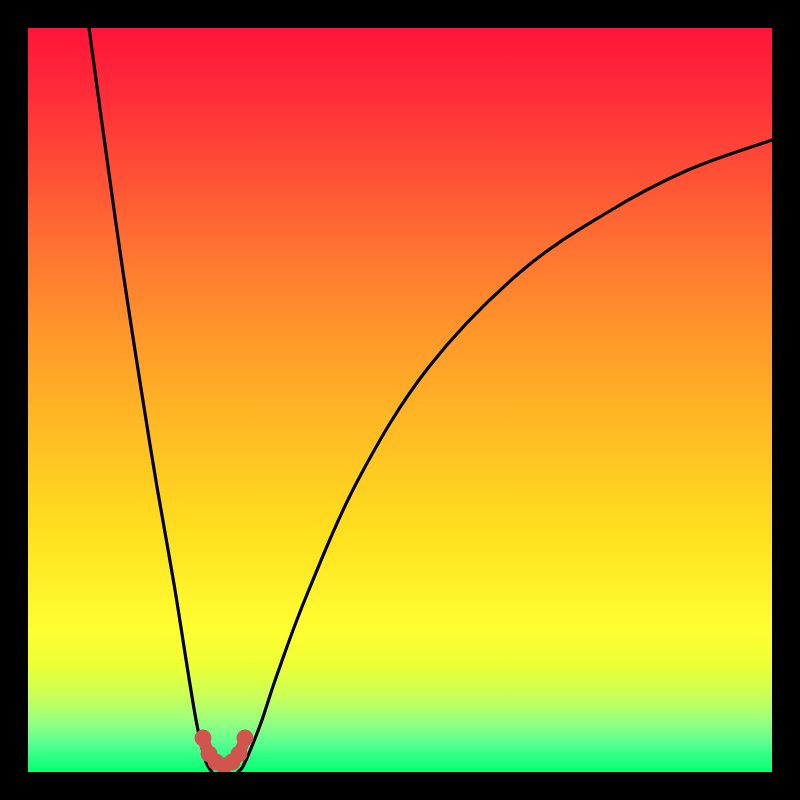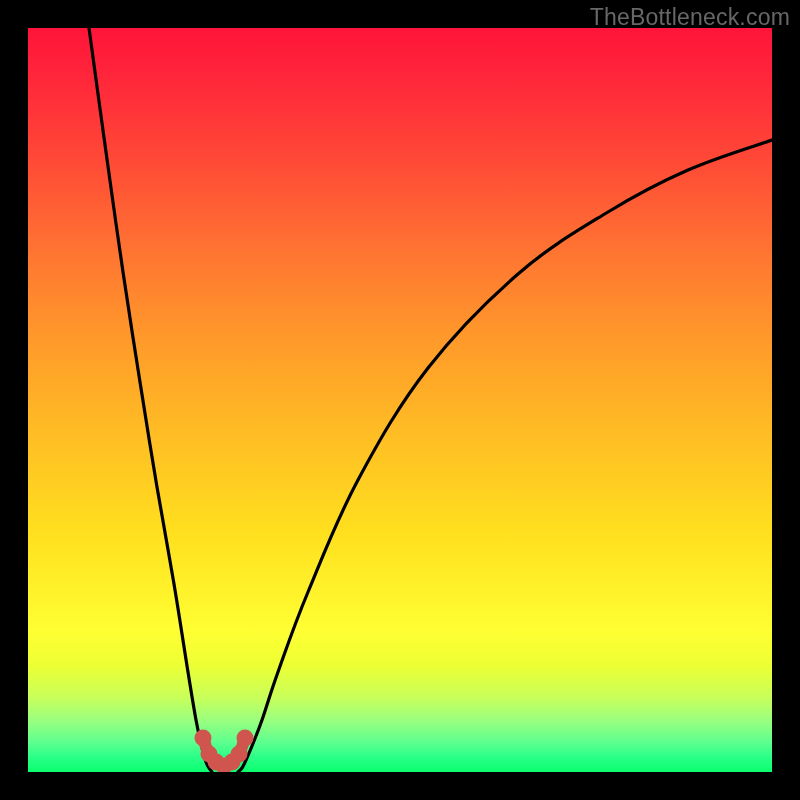"TheBottleneck.com" div.watermark { html: <div>TheBottleneck.com</div> -> none }
